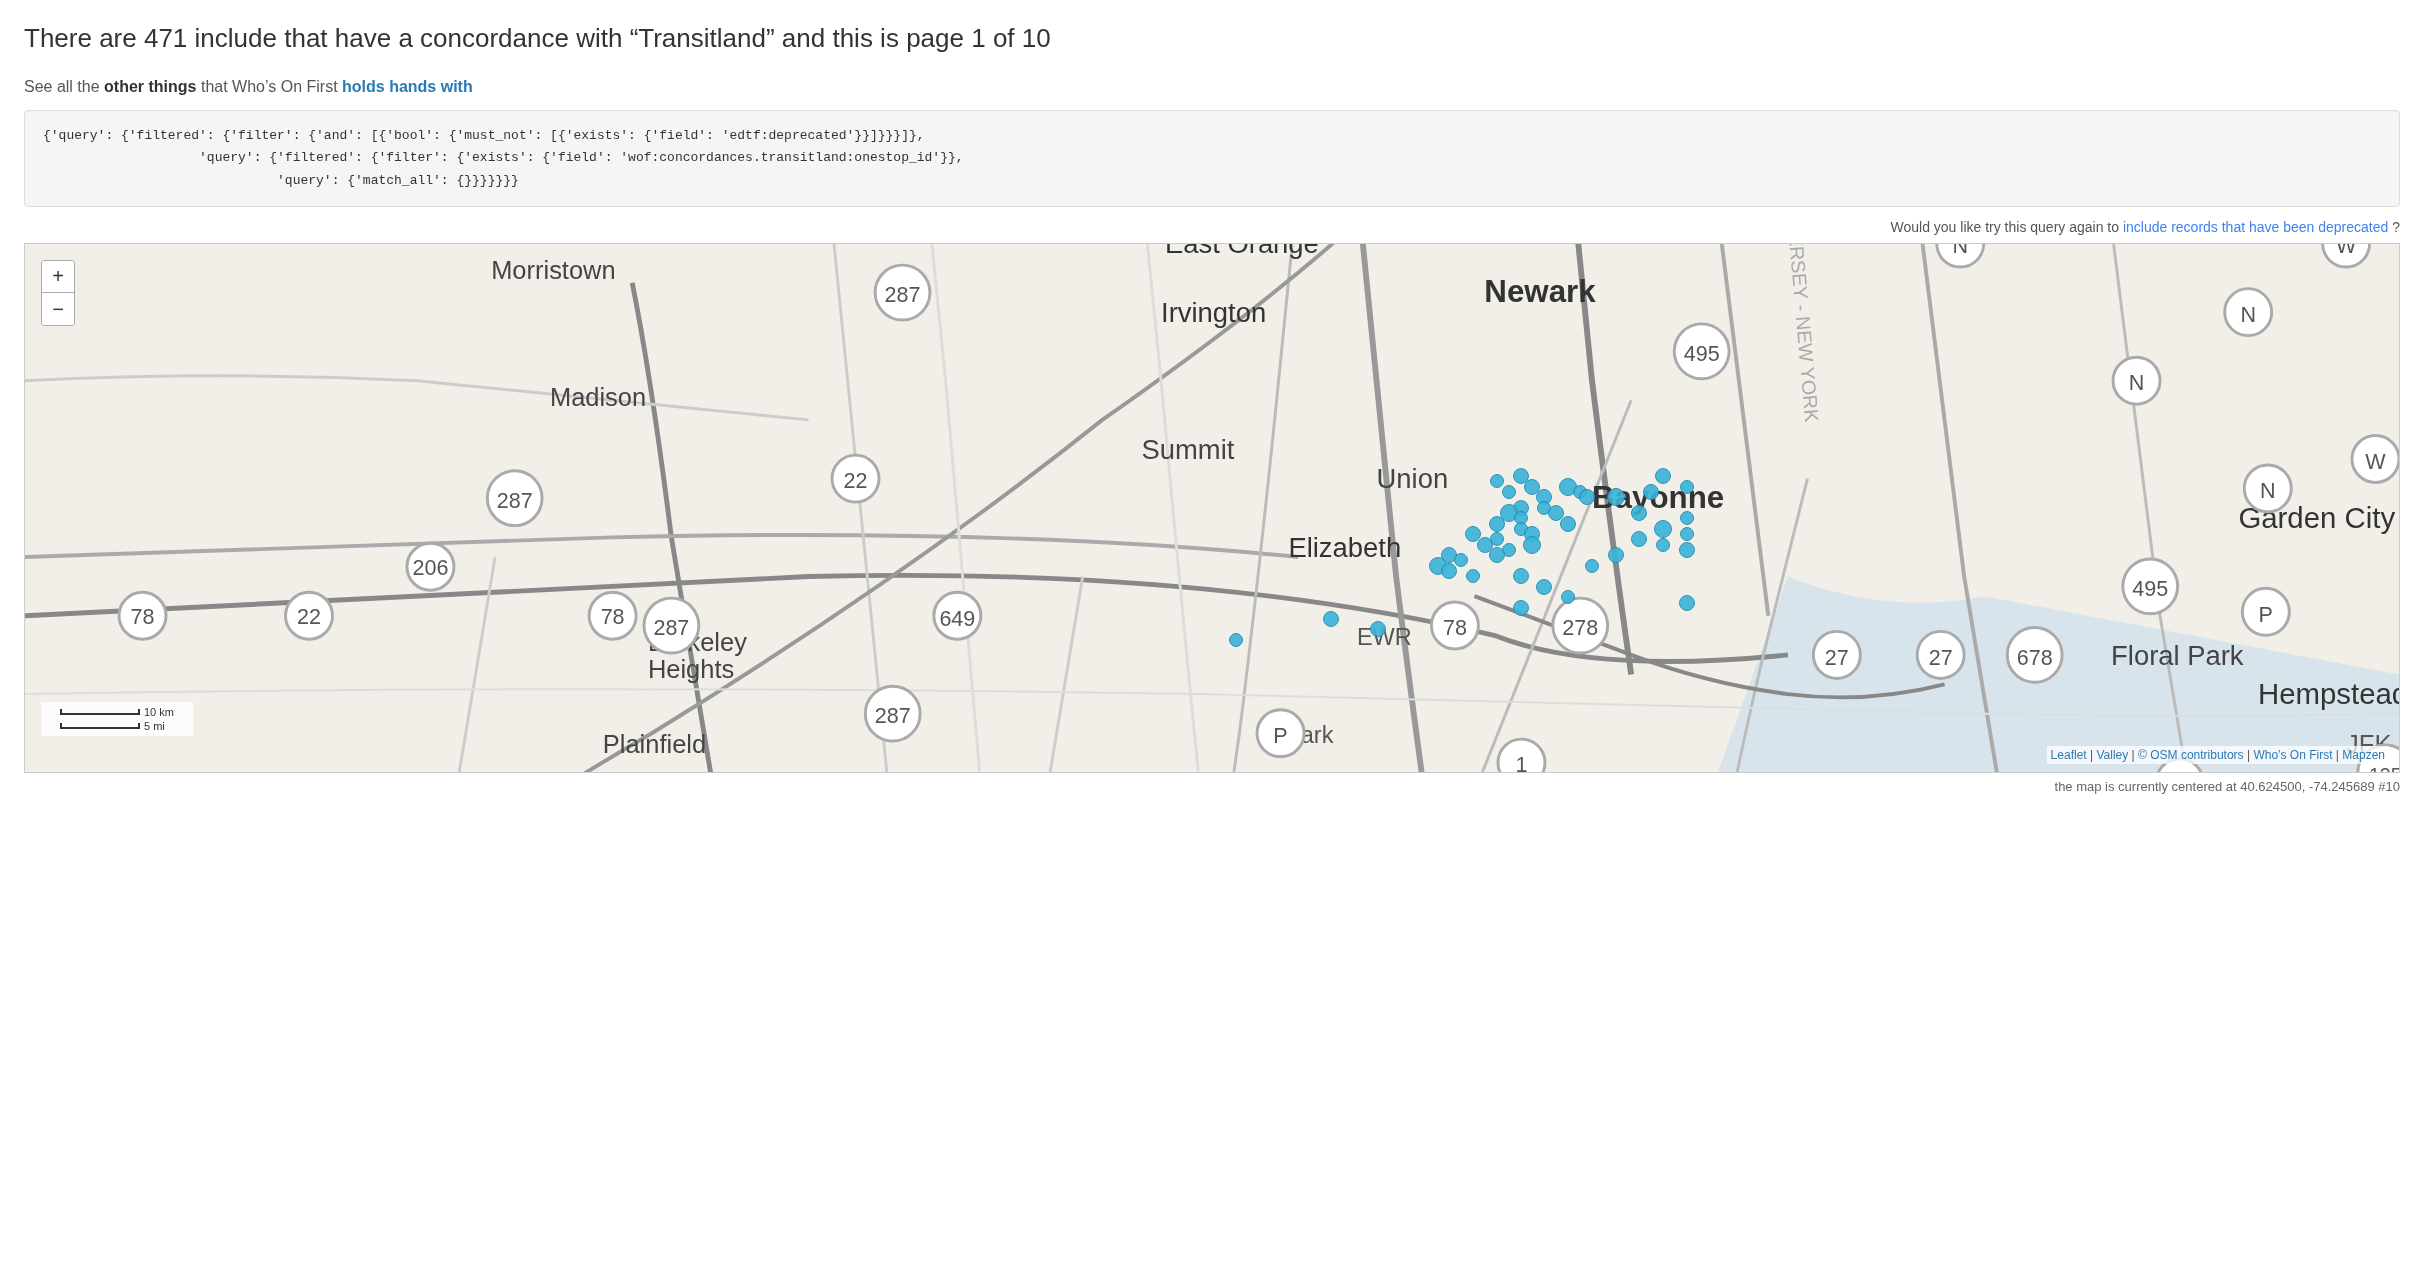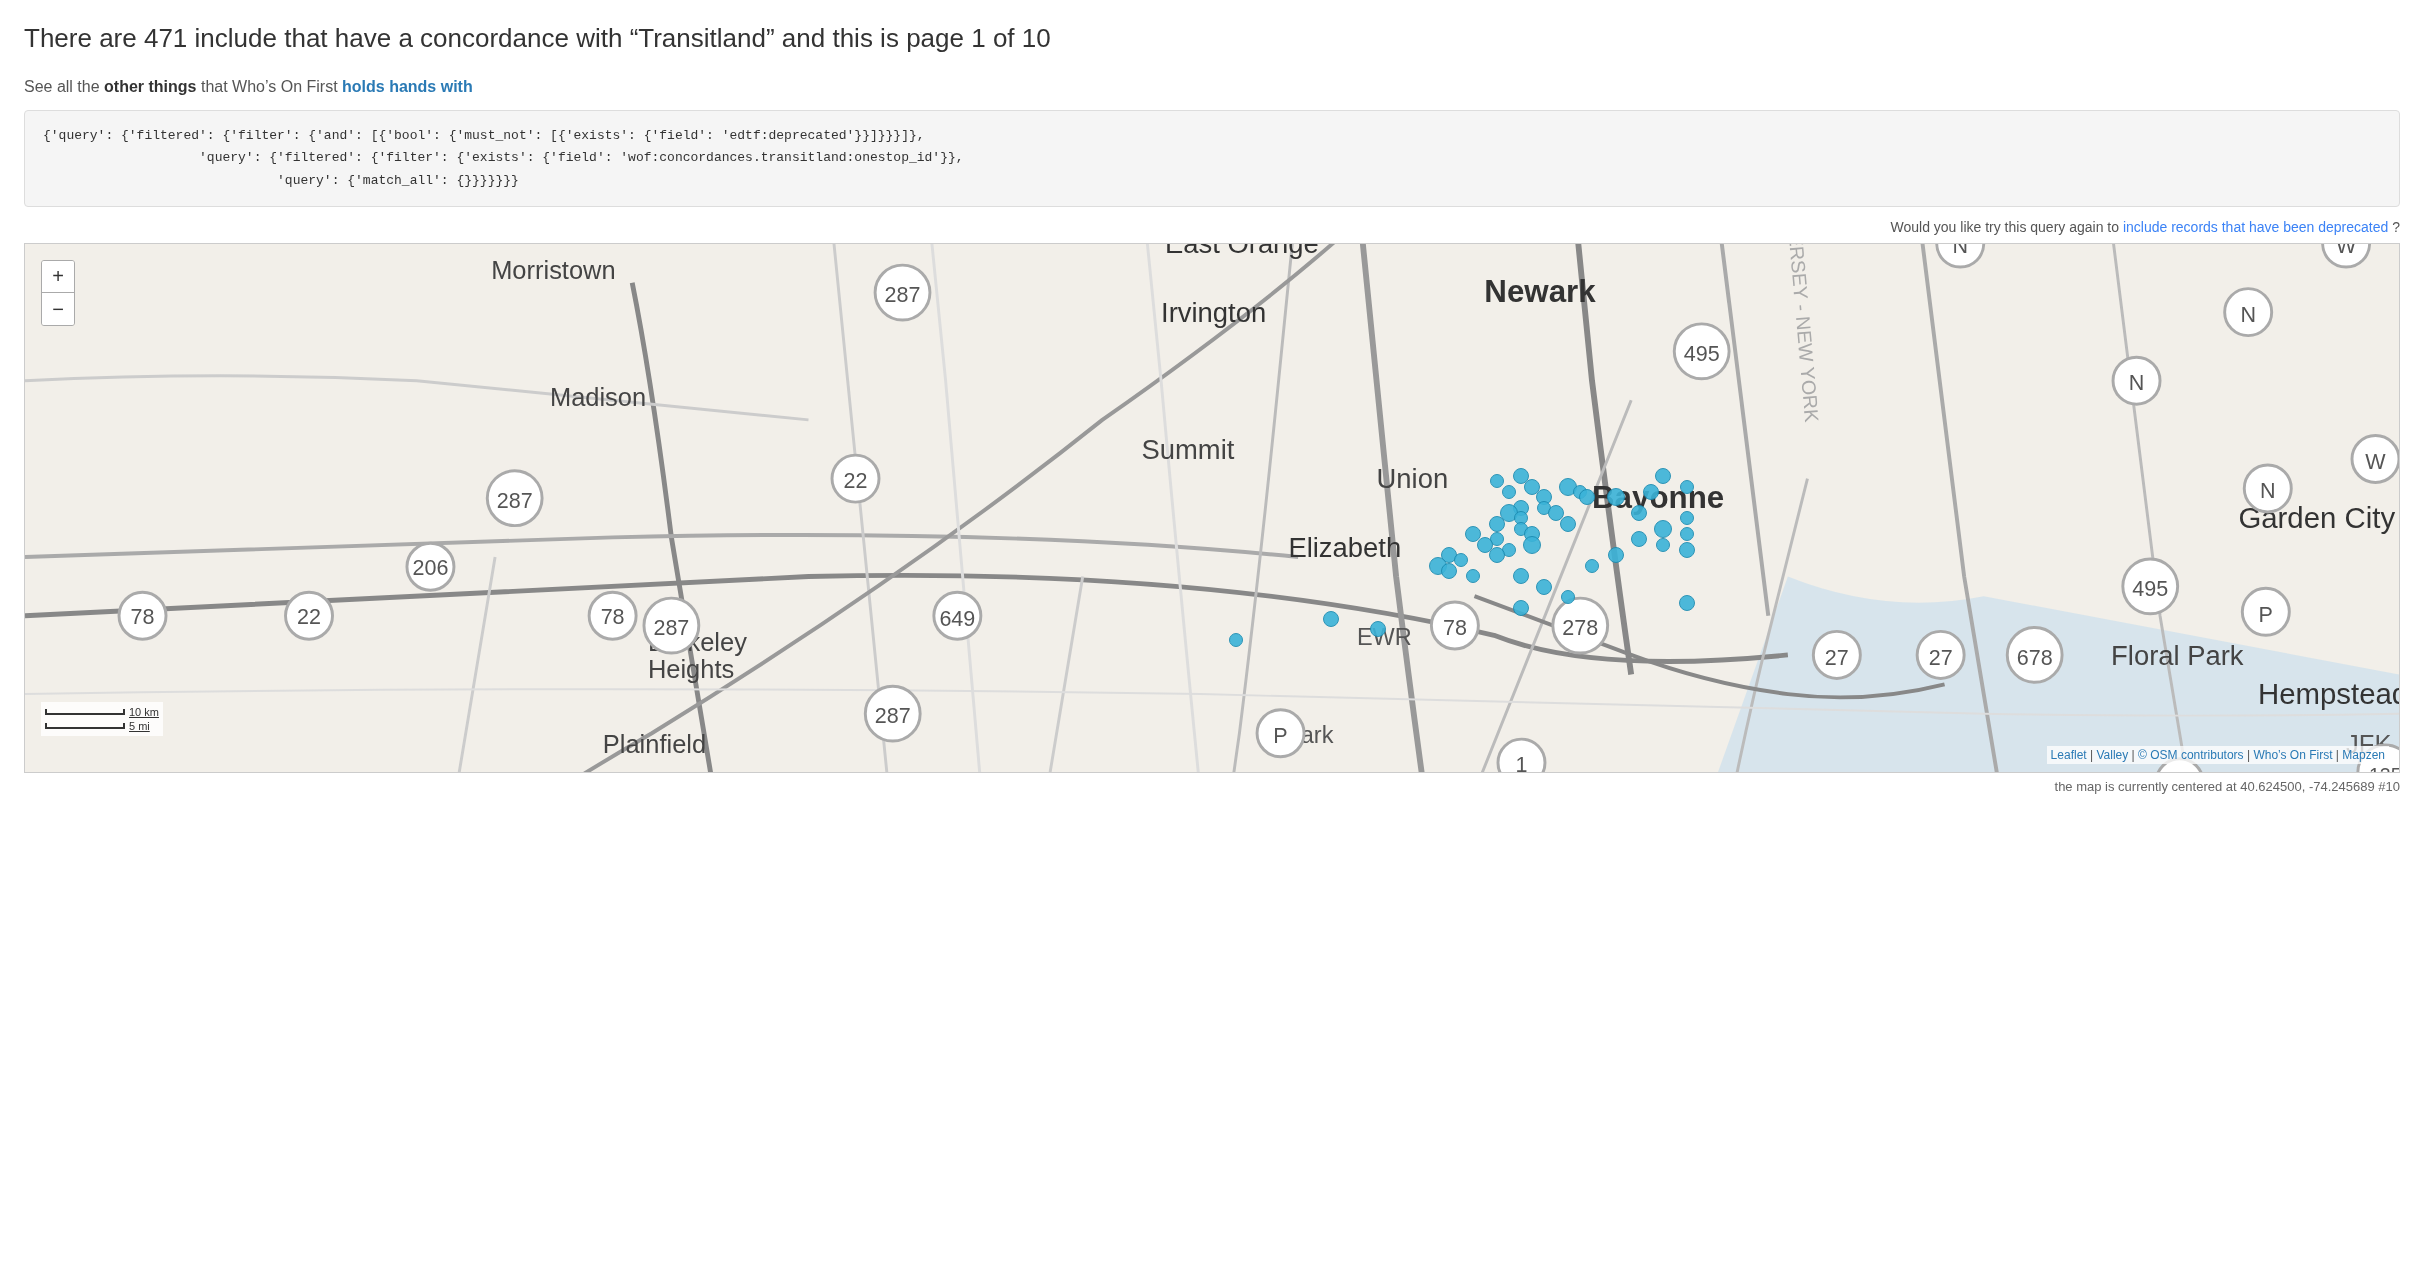"10 km" .scale-bar { padding: 4px 4px -> 4px 19px; text-decoration: underline -> none }
